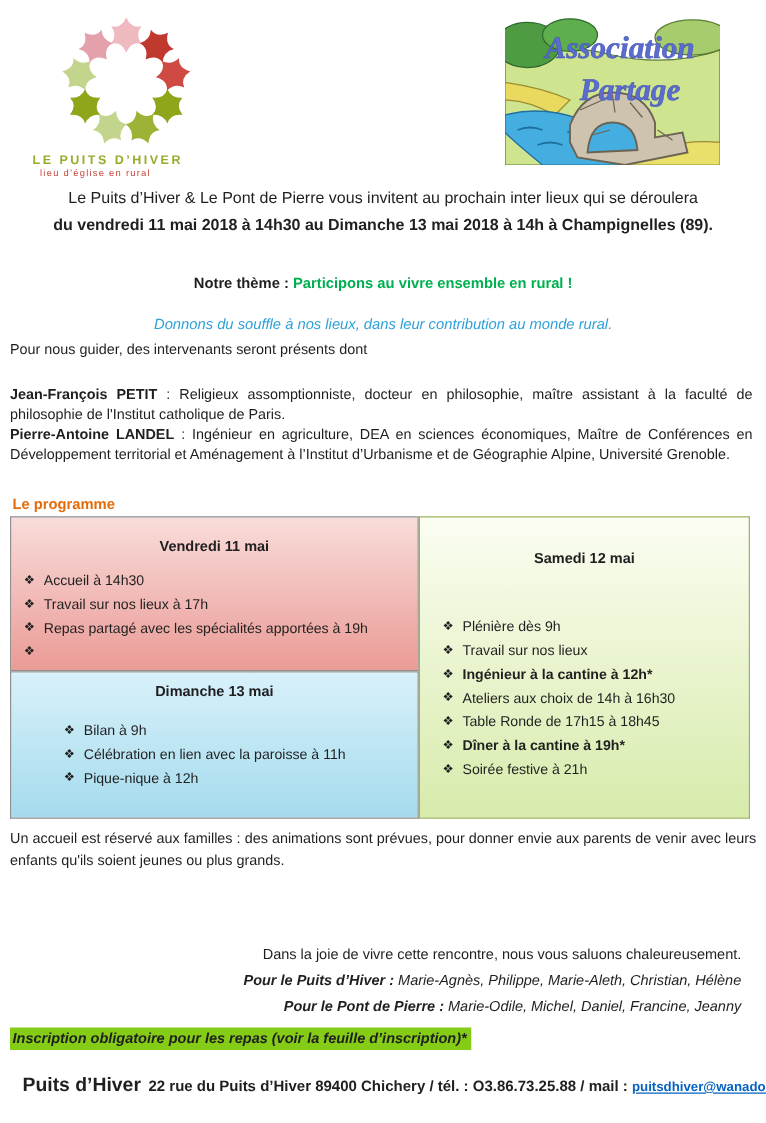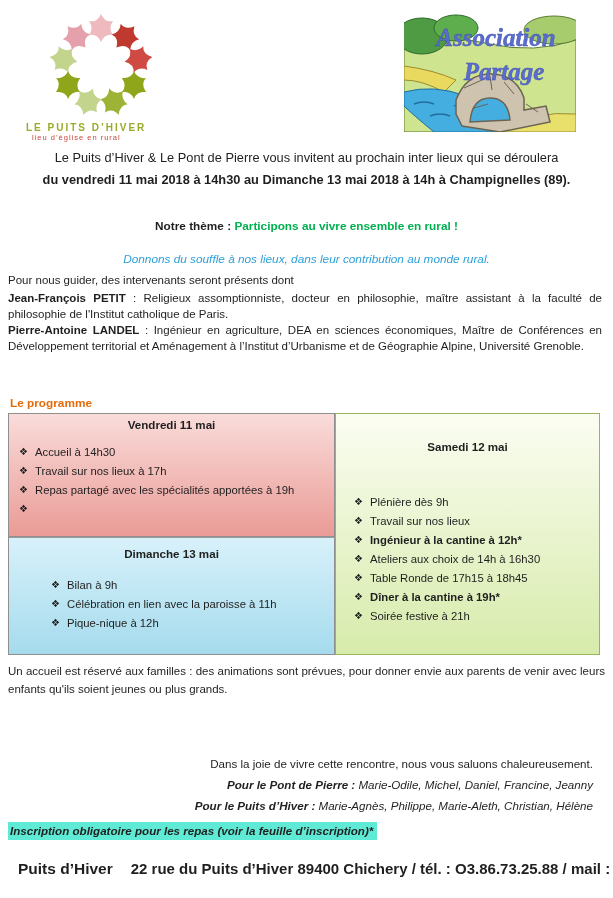"Jean-François PETIT : Religieux" .speakers { top: 290px -> 308px }
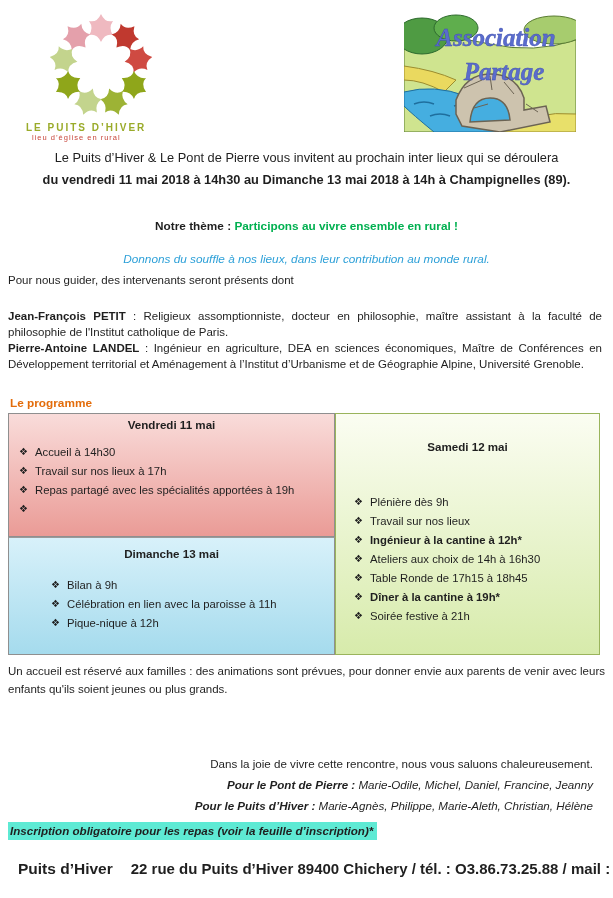"Vendredi 11 mai" .cell-friday .cell-title { padding-top: 4px -> 17px }
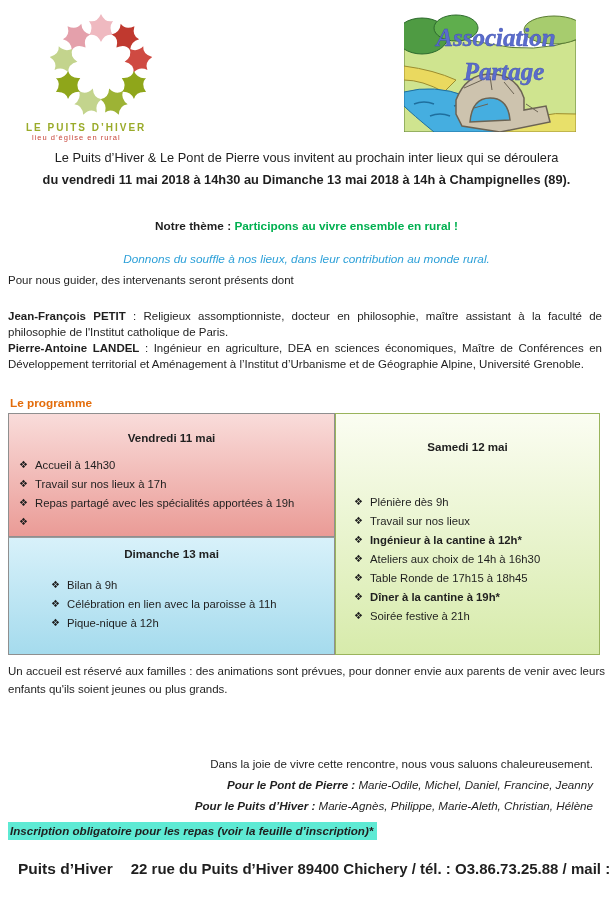"Pour le Pont de Pierre" div.it { order: before "Pour le Puits d’Hiver :" -> after "Pour le Puits d’Hiver :" }
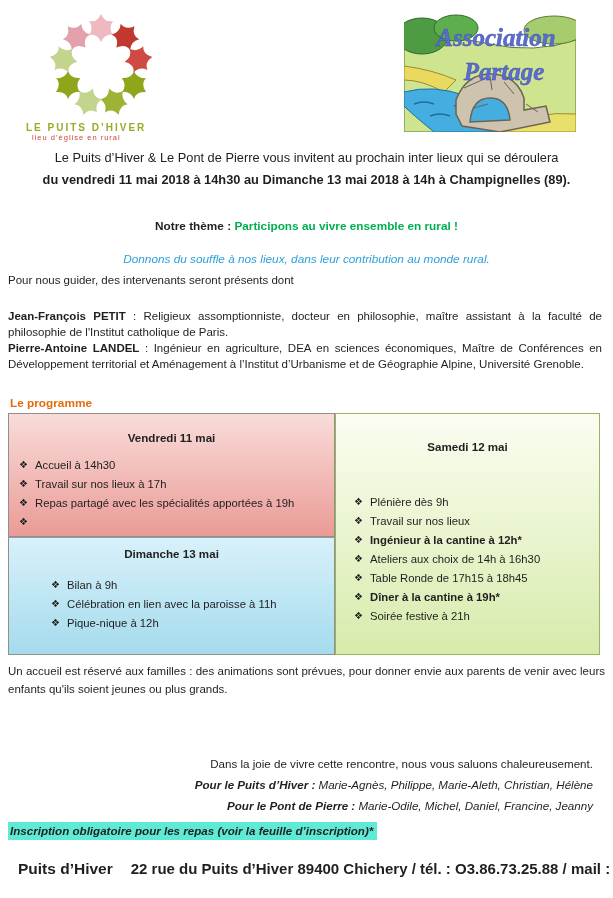"Inscription obligatoire pour les repas" .notice span { background: #5eead4 -> #84cc16 }
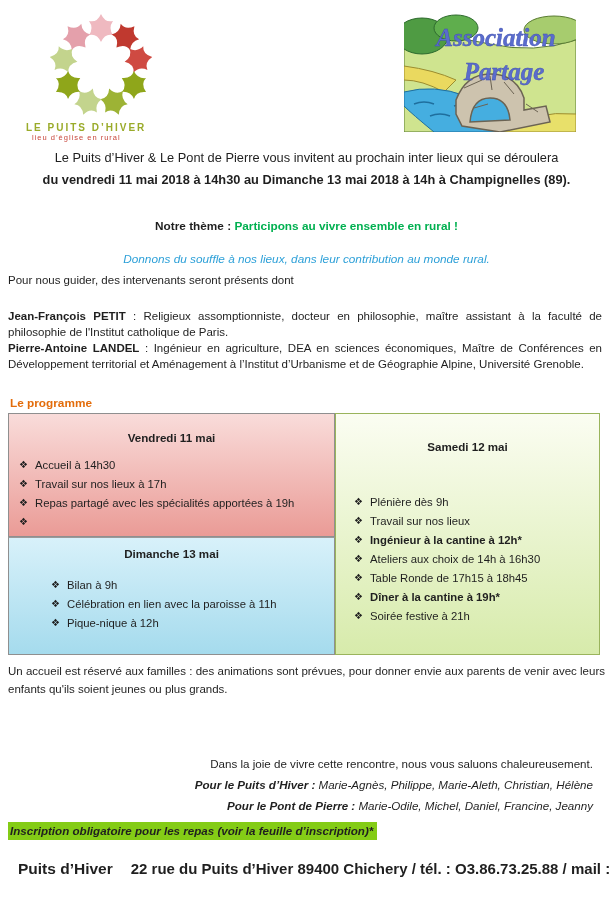"22 rue du Puits d’Hiver" .footer .details { font-size: 15px -> 12px; margin-left: 18px -> 6px }
